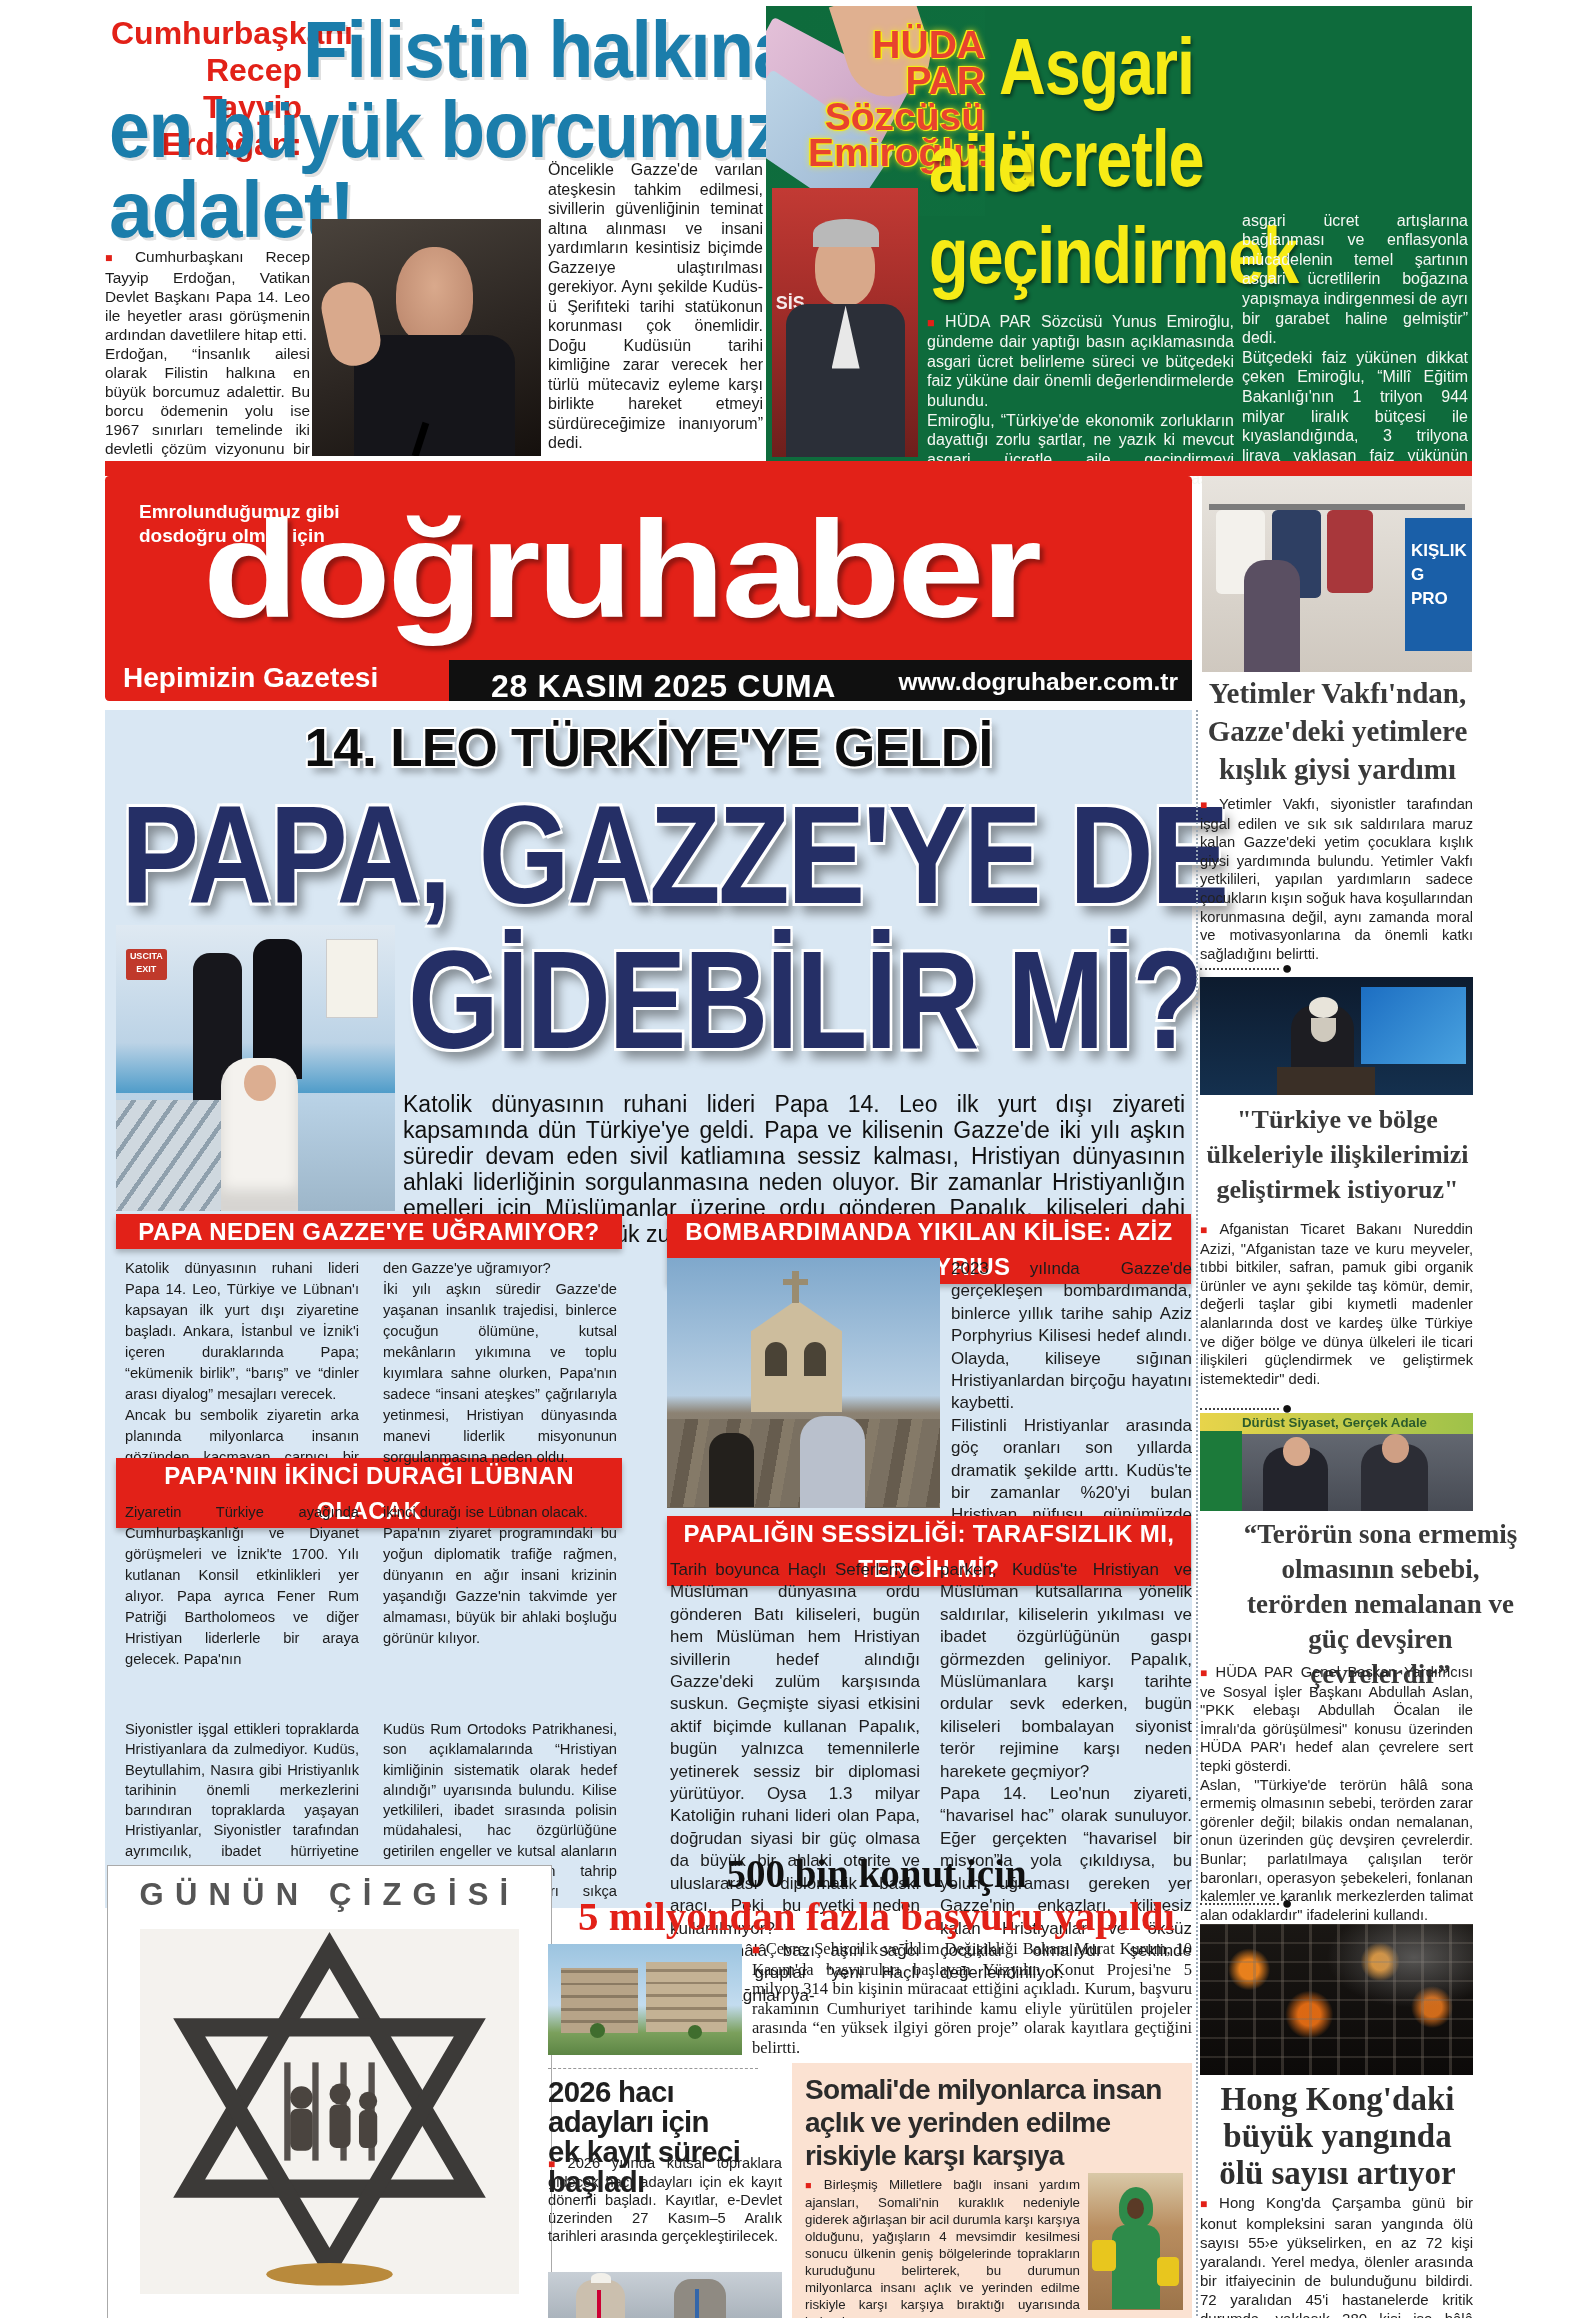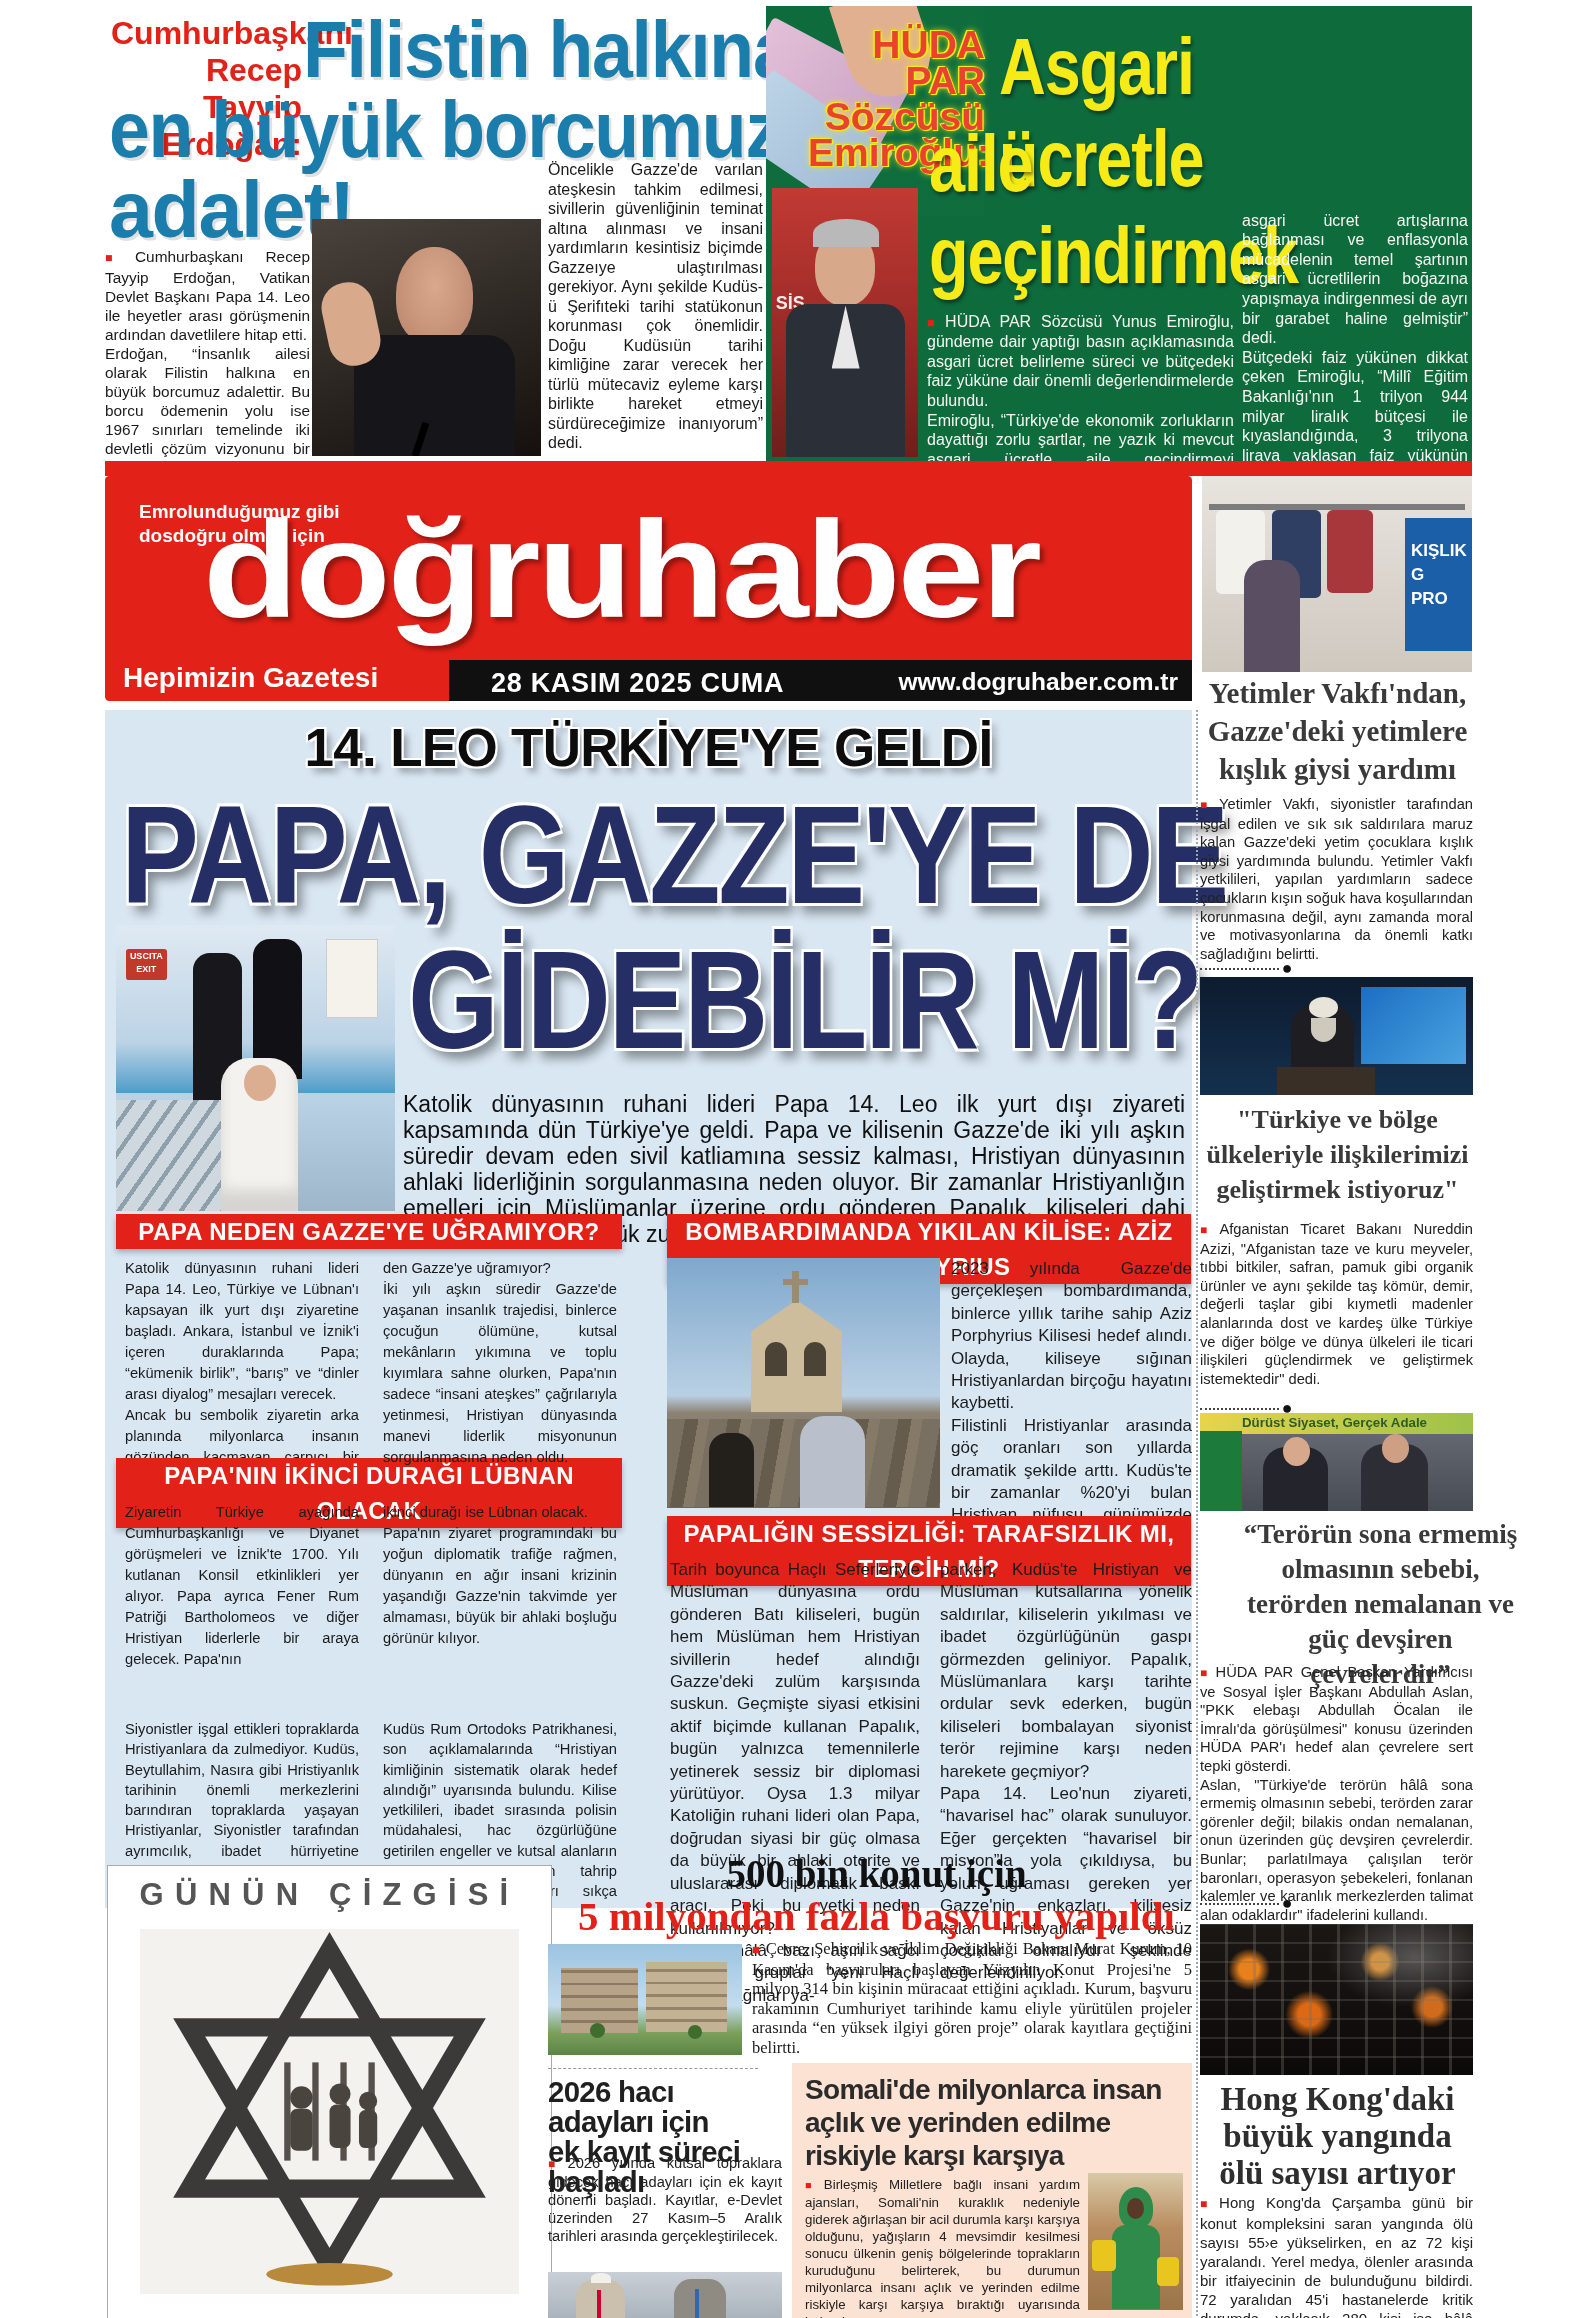"28 KASIM 2025 CUMA" span.abs { font-size: 27px -> 32px }
